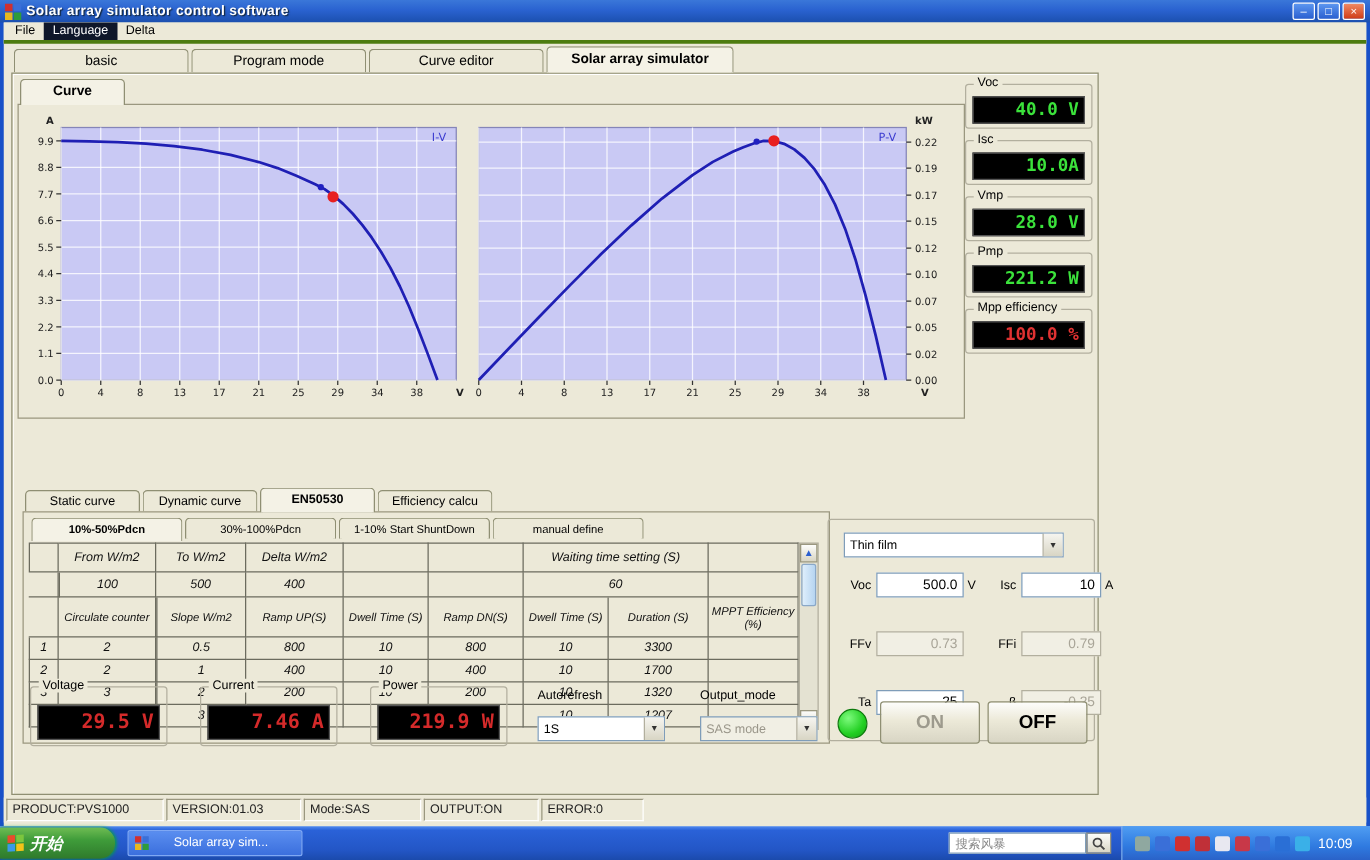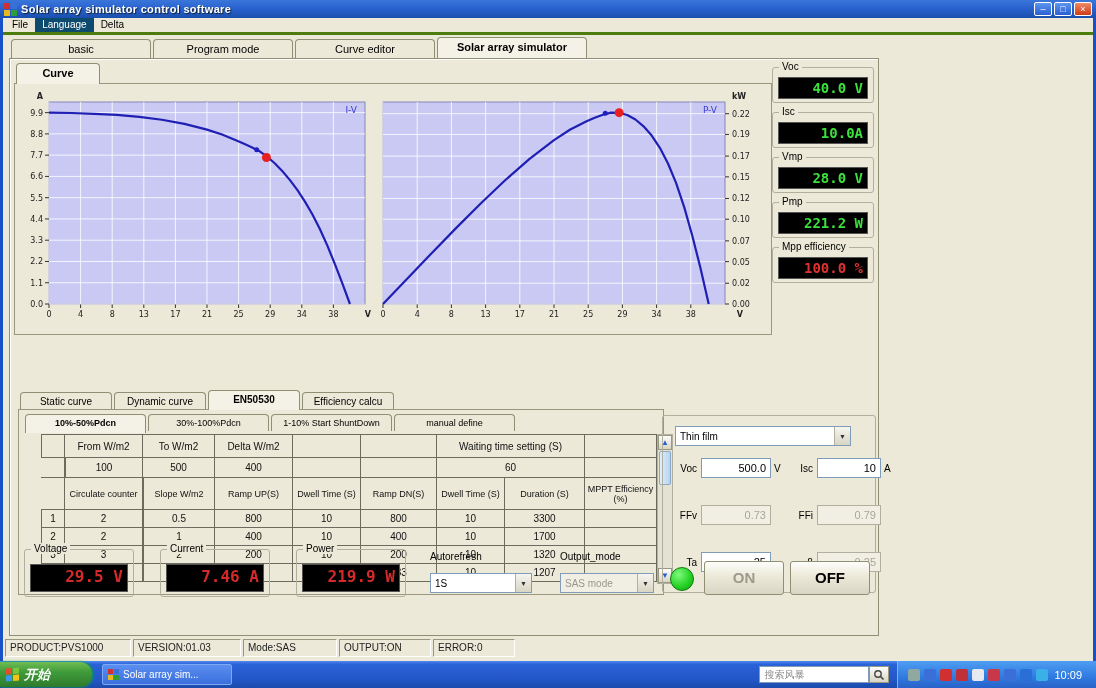"Language" .mitem.sel { background: #0c4a6e -> #0f172a }
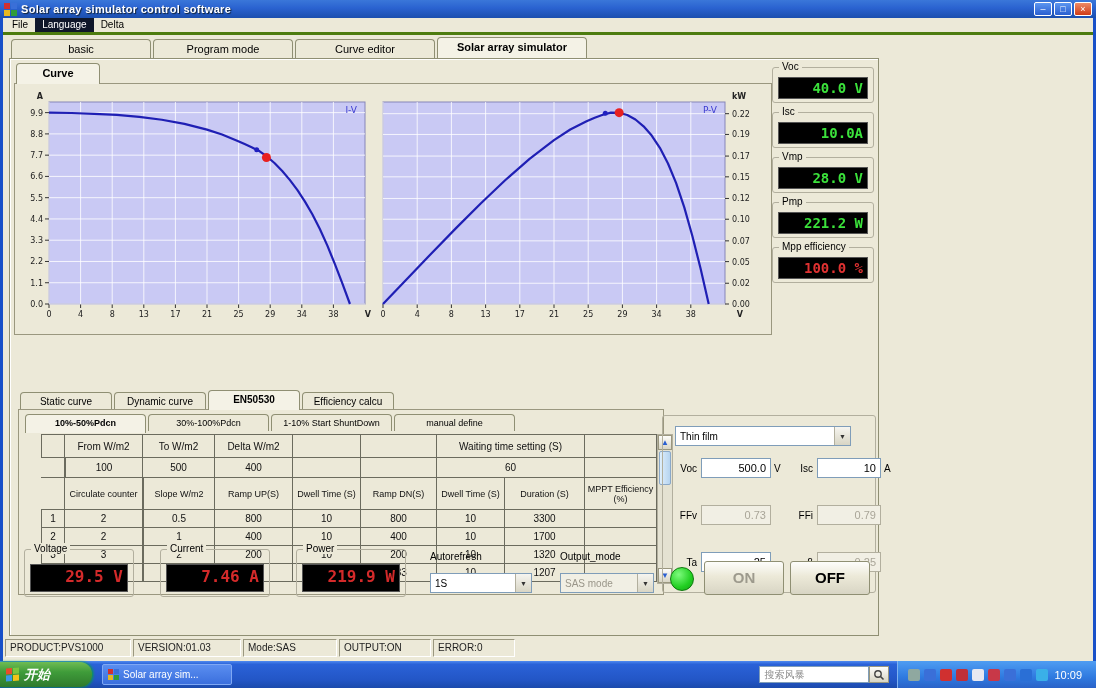"From W/m2" .tablewrap { font-style: none -> italic; left: 22px -> 4px }
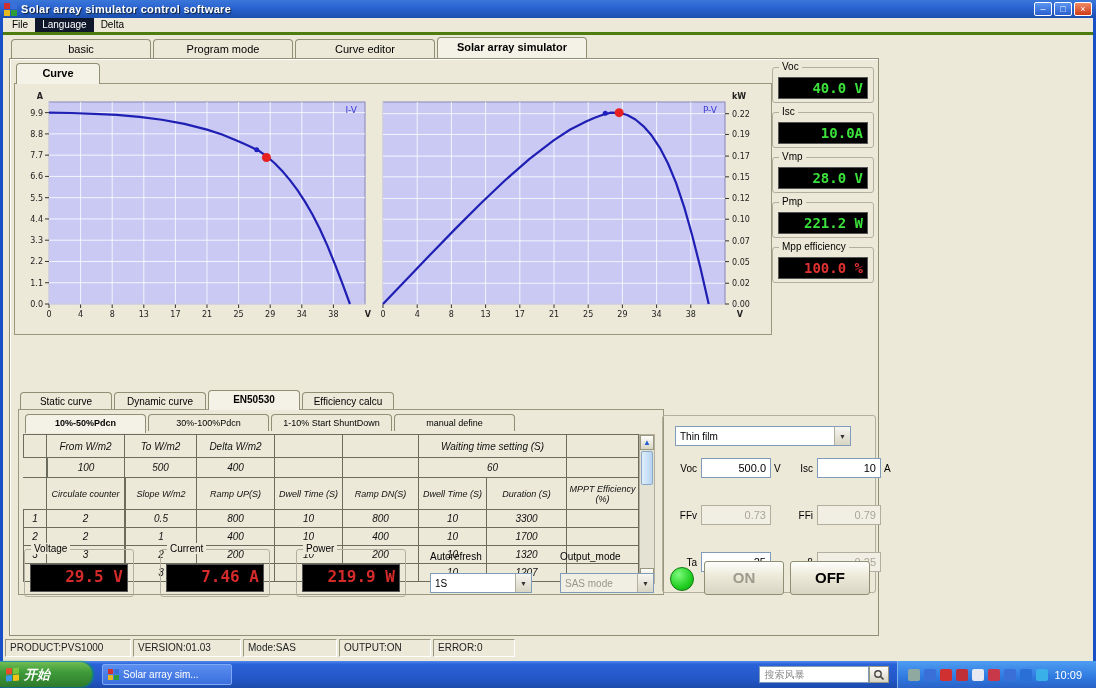"Solar array sim..." .taskitem { gap: 4px -> 20px; width: 130px -> 140px }
